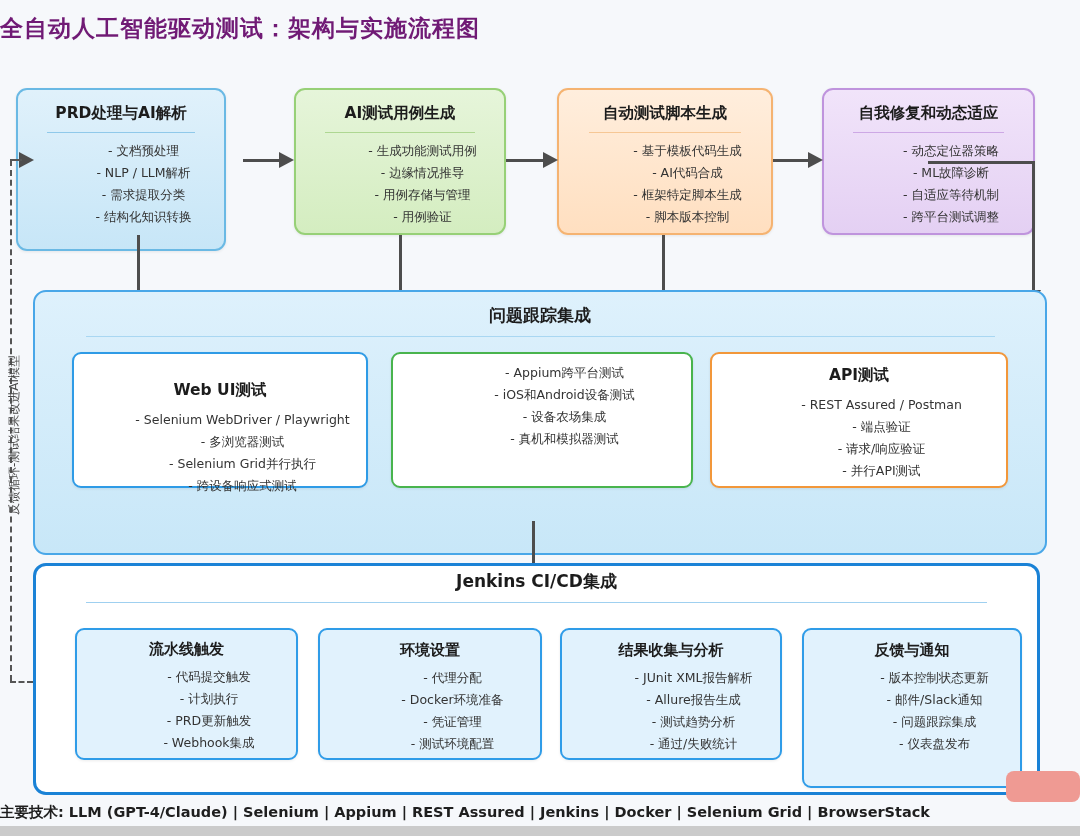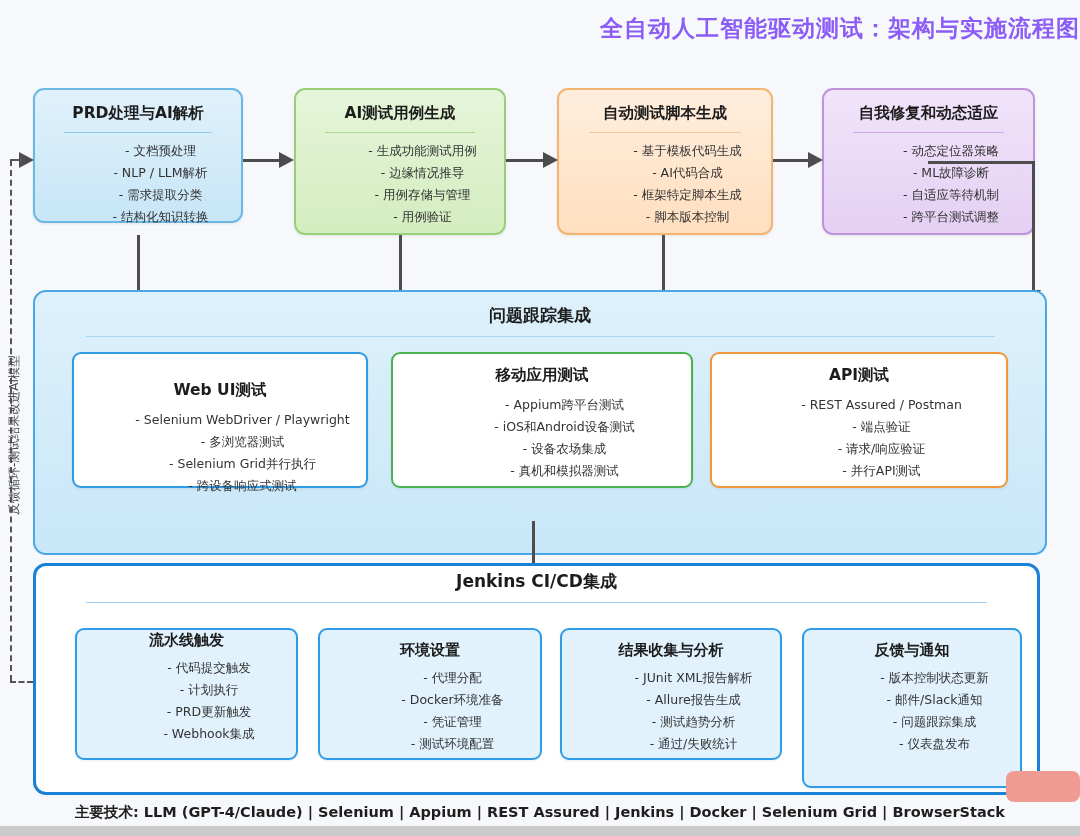"全自动人工智能驱动测试：架构与实施流程图" .main-title { color: #8b5cf6 -> #701a75; text-align: right -> left }
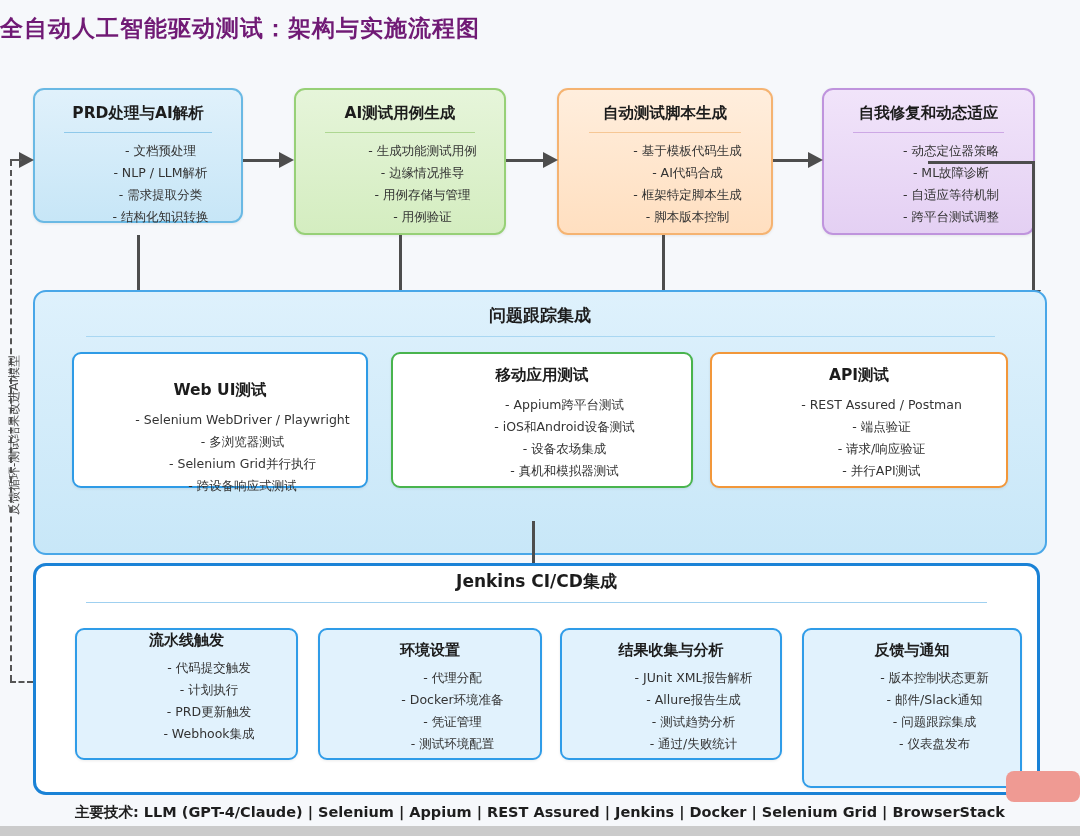"PRD处理与AI解析" div.card { height: 135px -> 163px; left: 33px -> 16px }
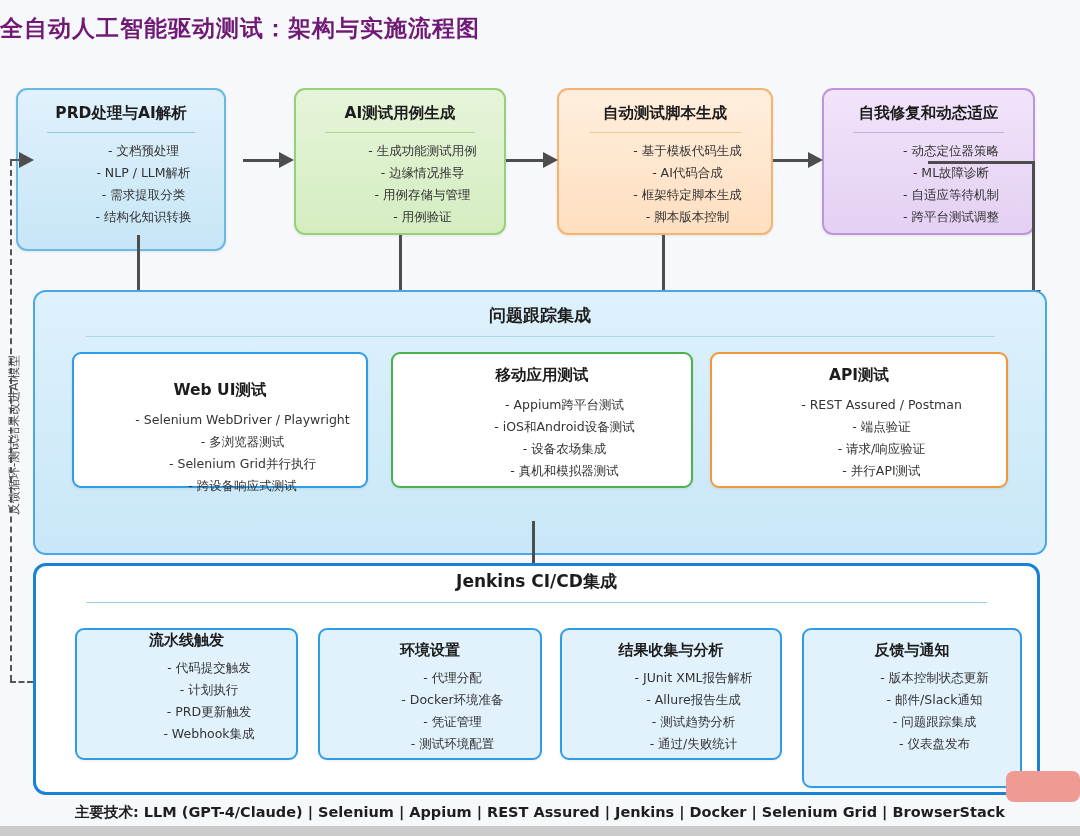"移动应用测试" div.card-title { html: <div>移动应用测试</div> -> none }
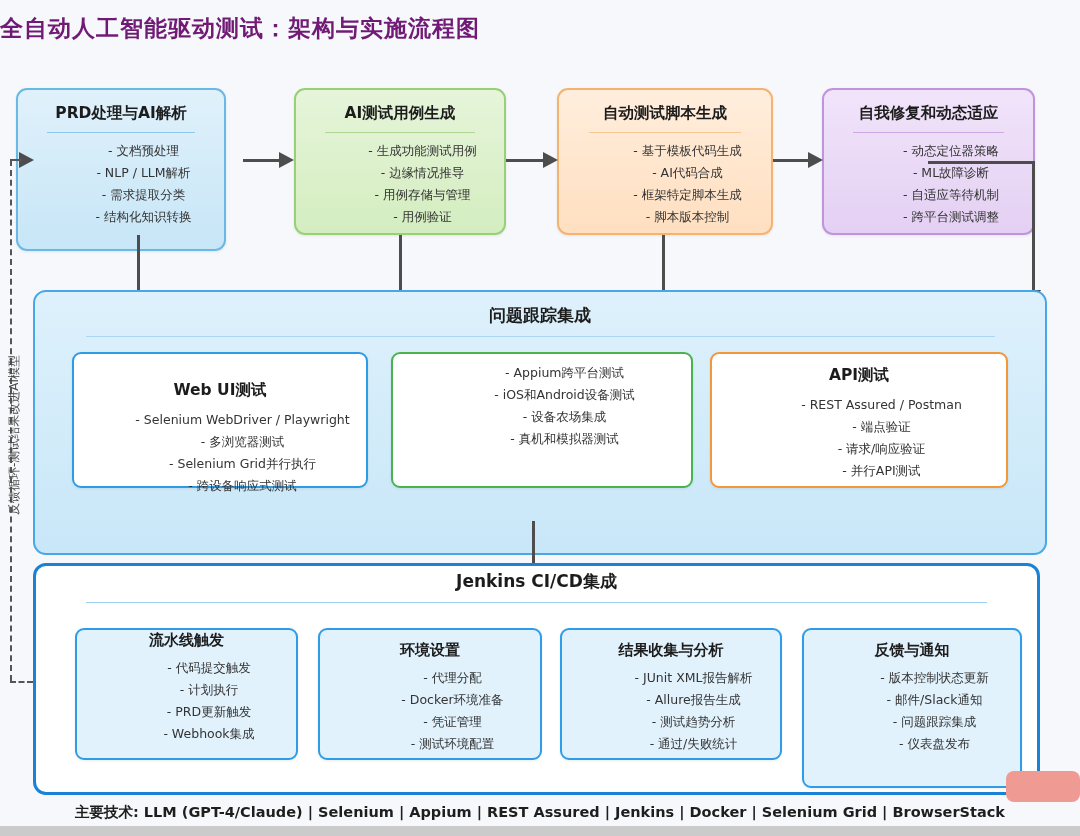"流水线触发" div.card-title { padding-top: 1px -> 10px }
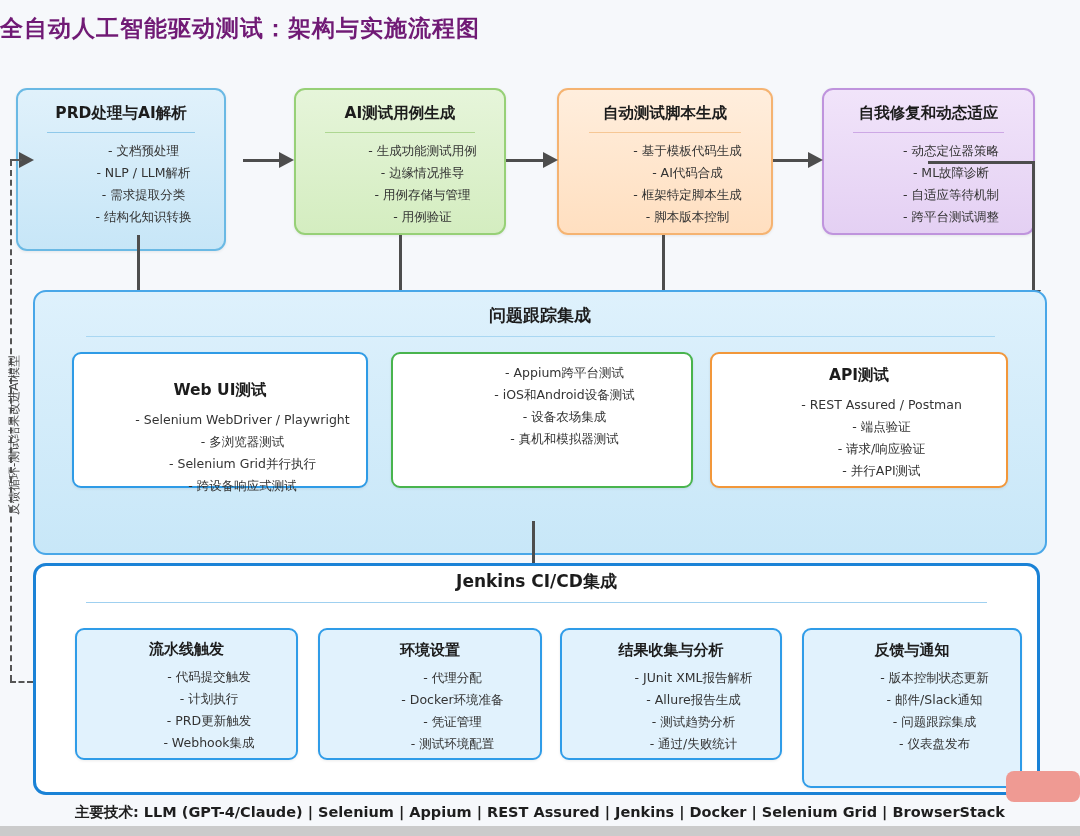"主要技术: LLM (GPT-4/Claude) | Selenium" .footer { text-align: center -> none }
